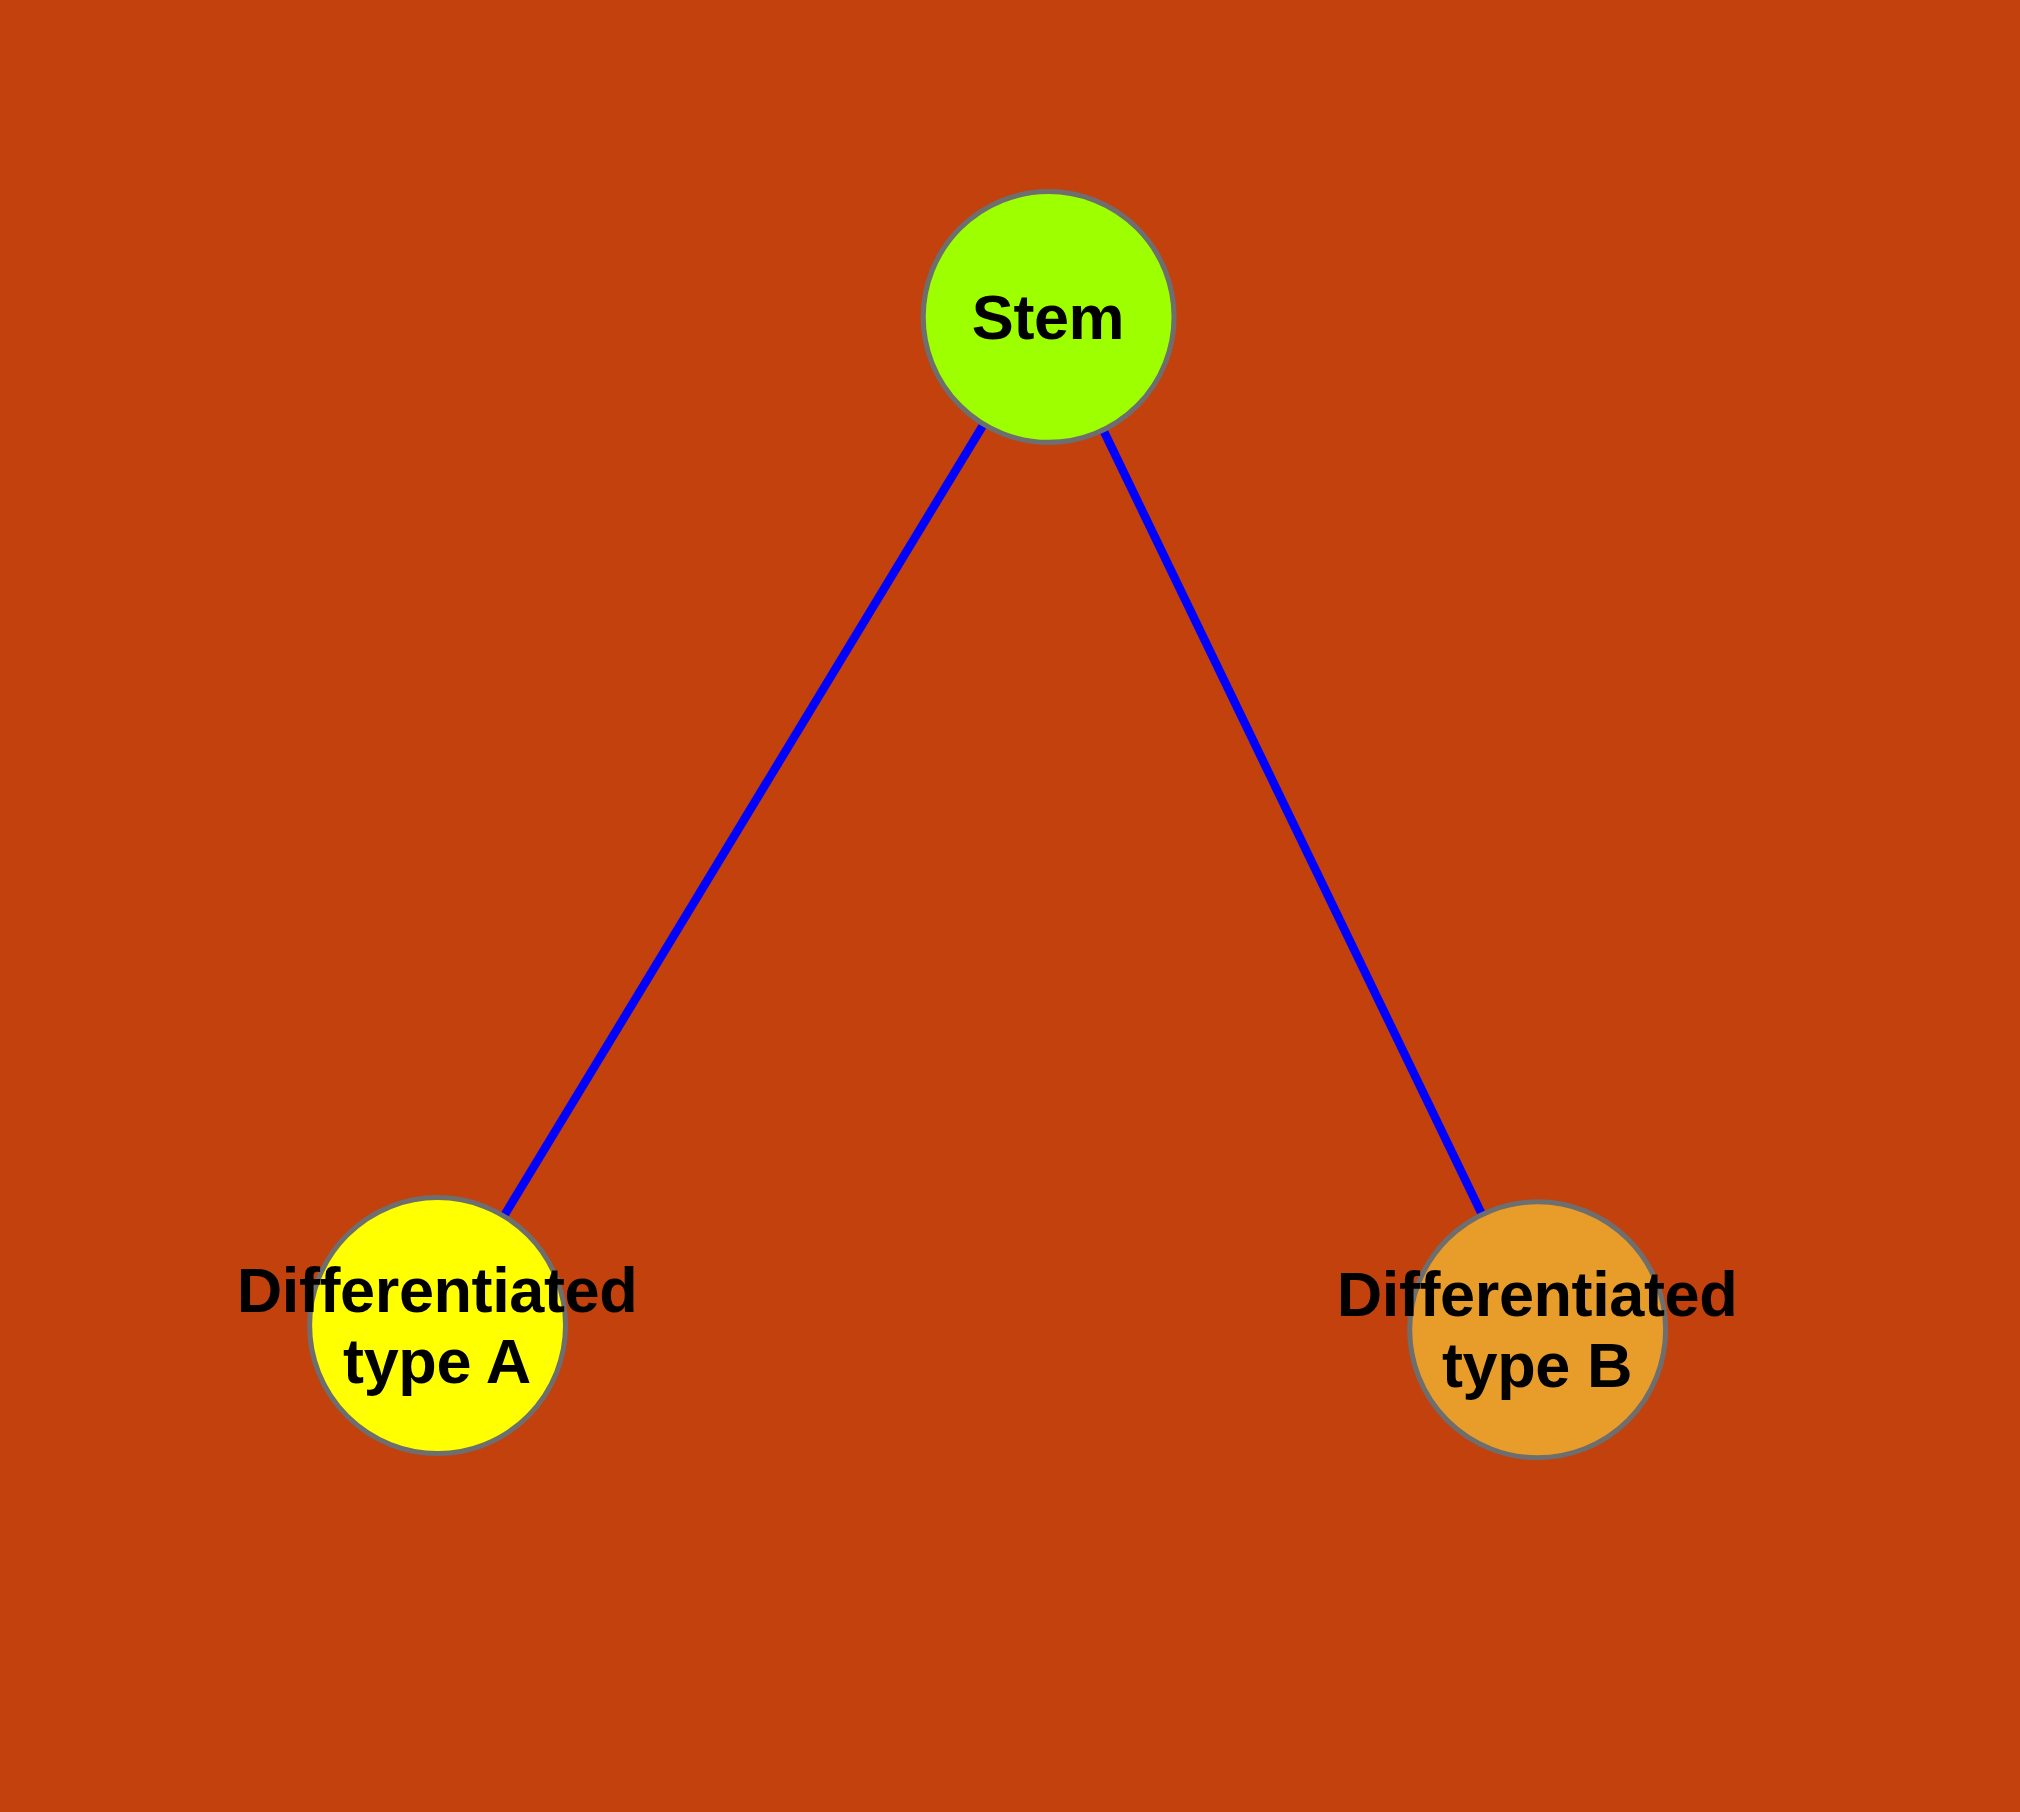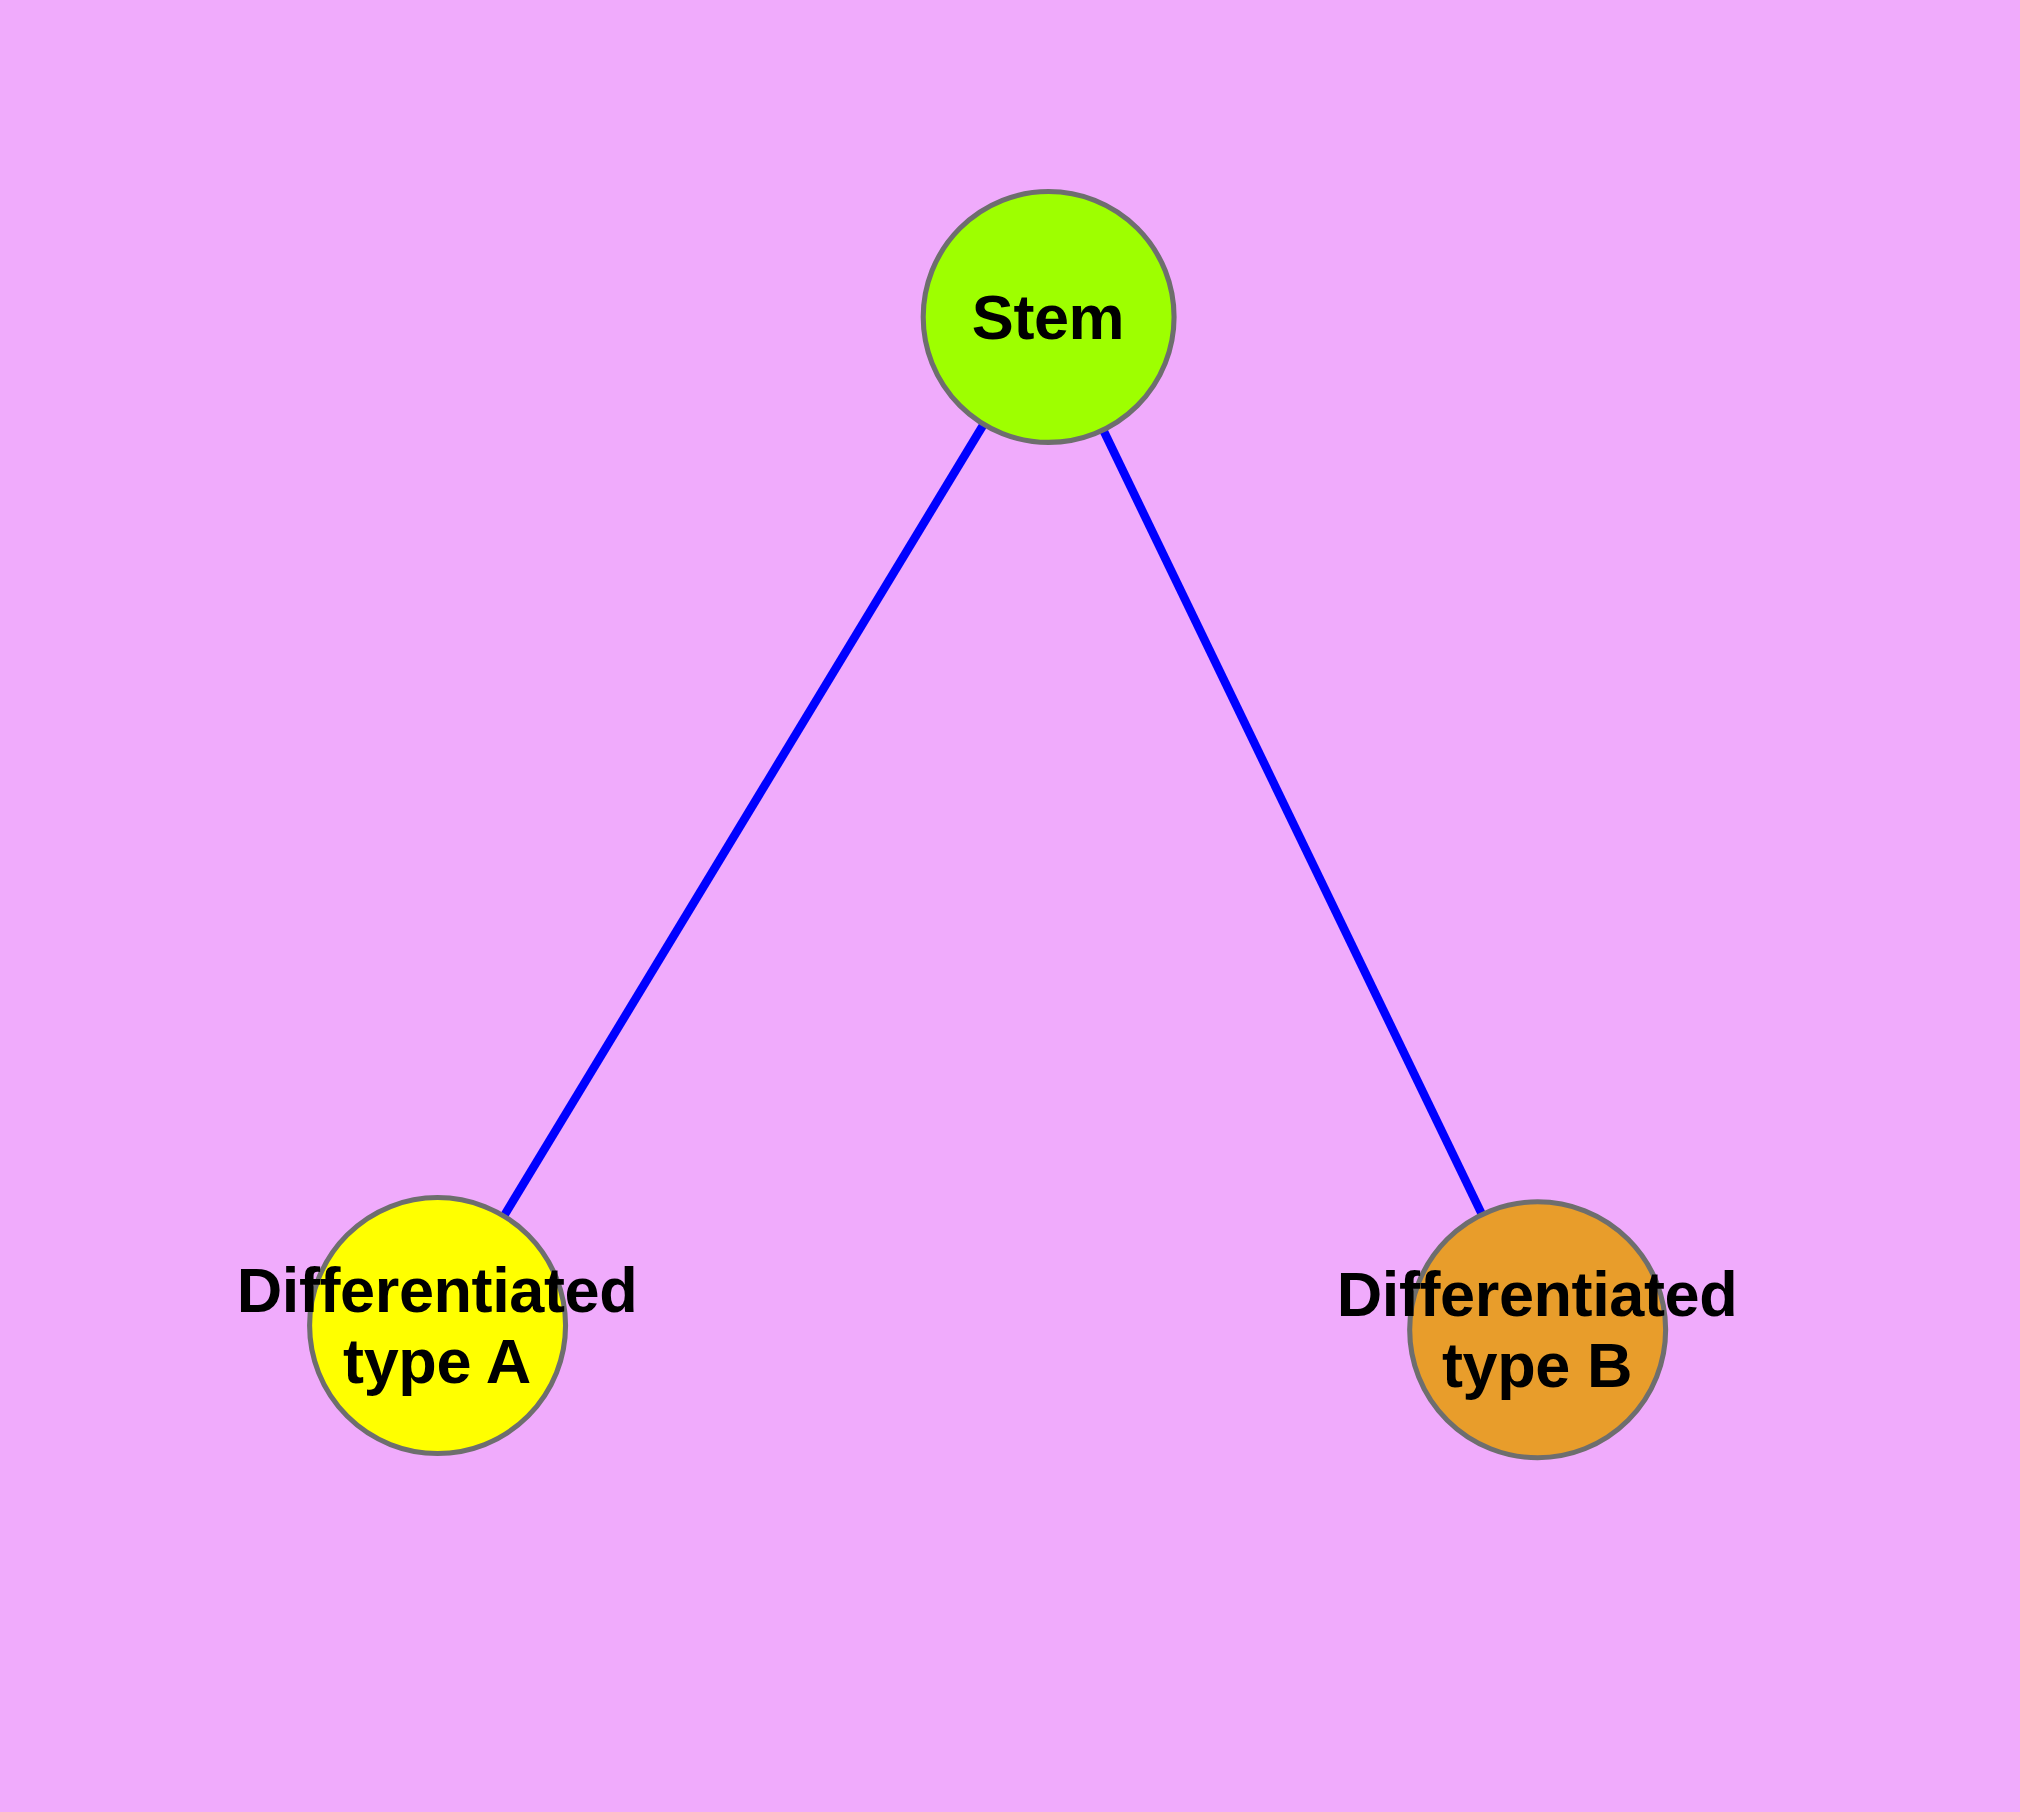"Stem" #canvas { background: #f0abfc -> #c2410c }
